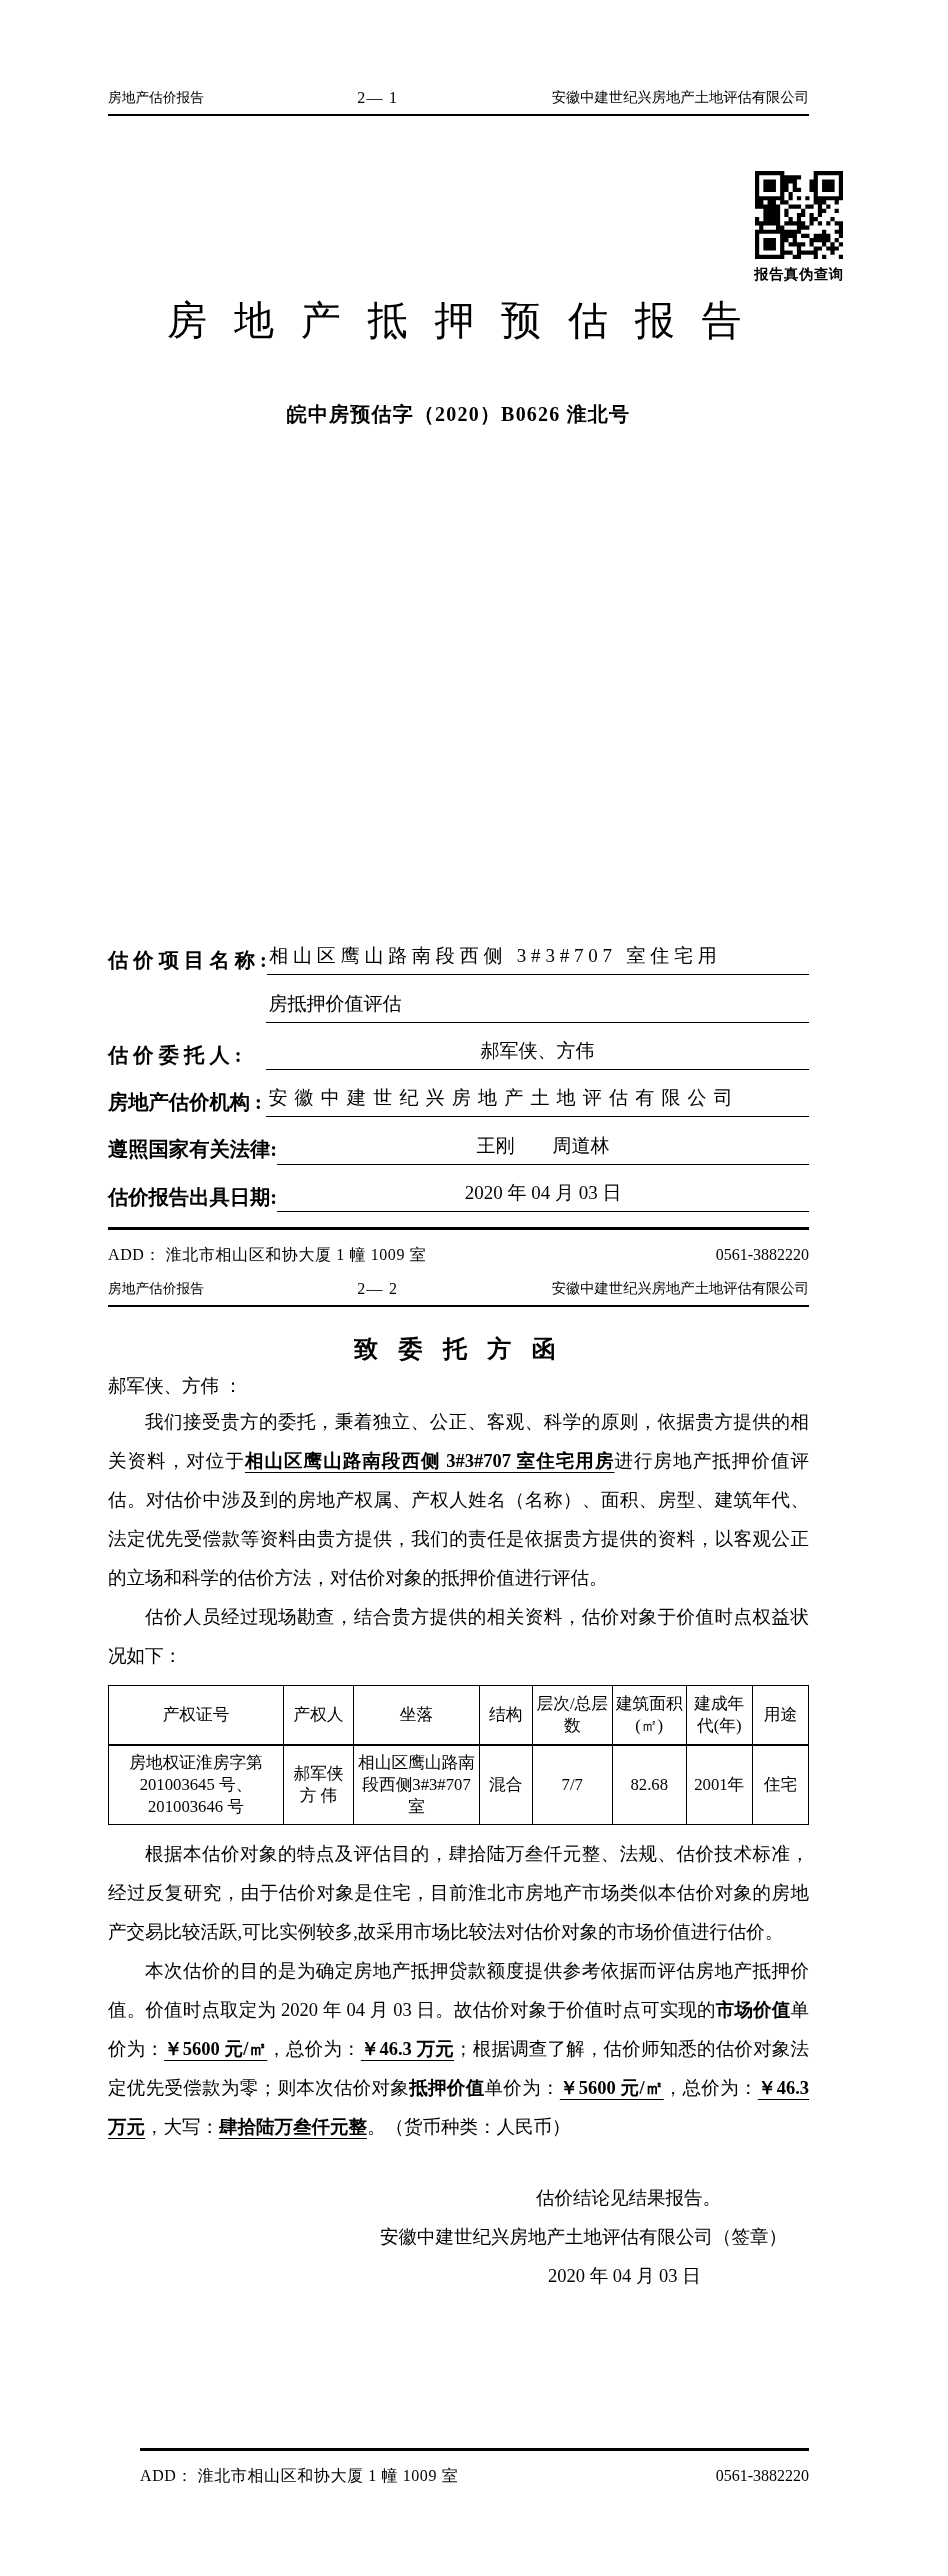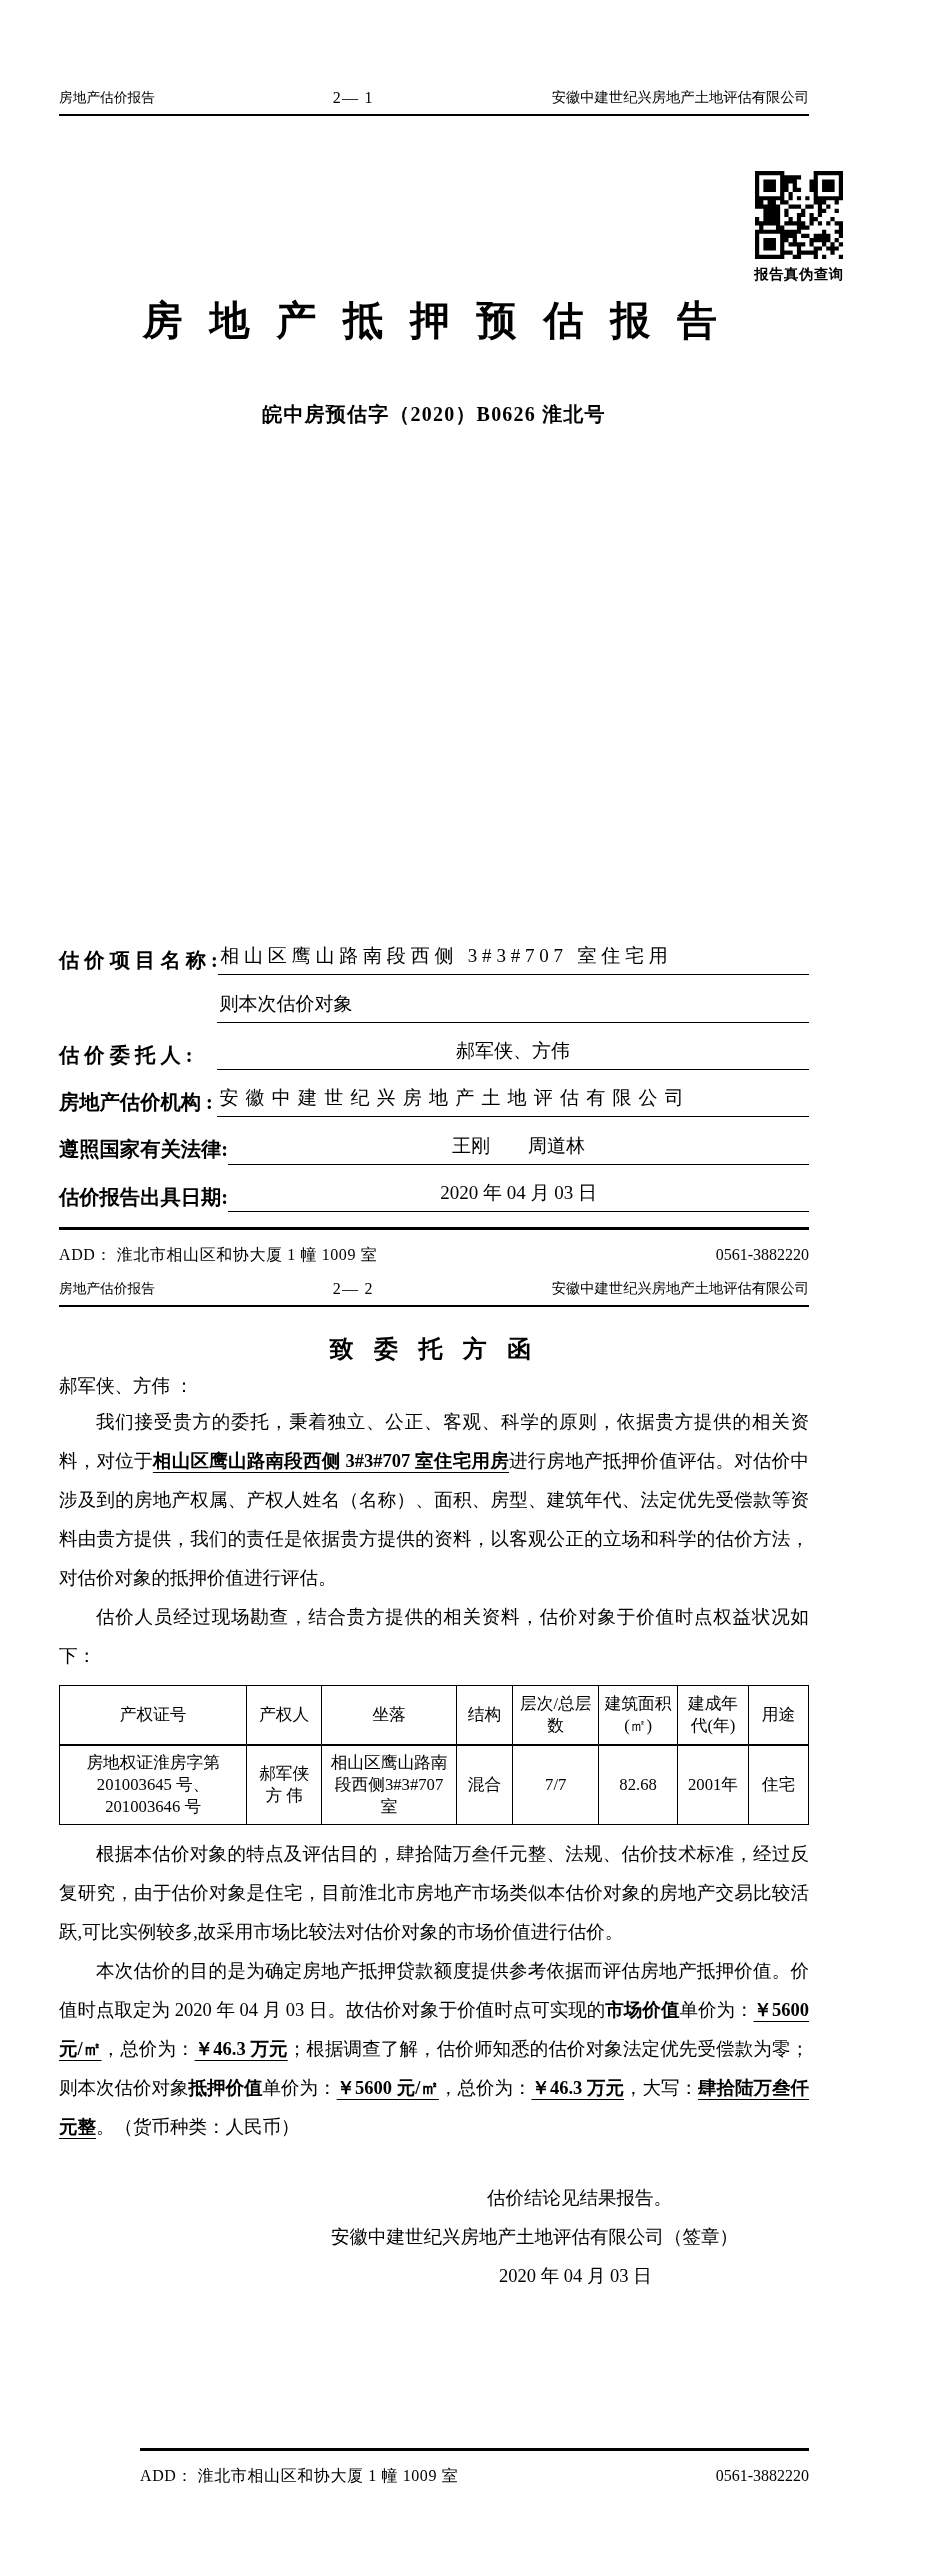"房地产估价报告" .content { margin-left: 59px -> 108px }
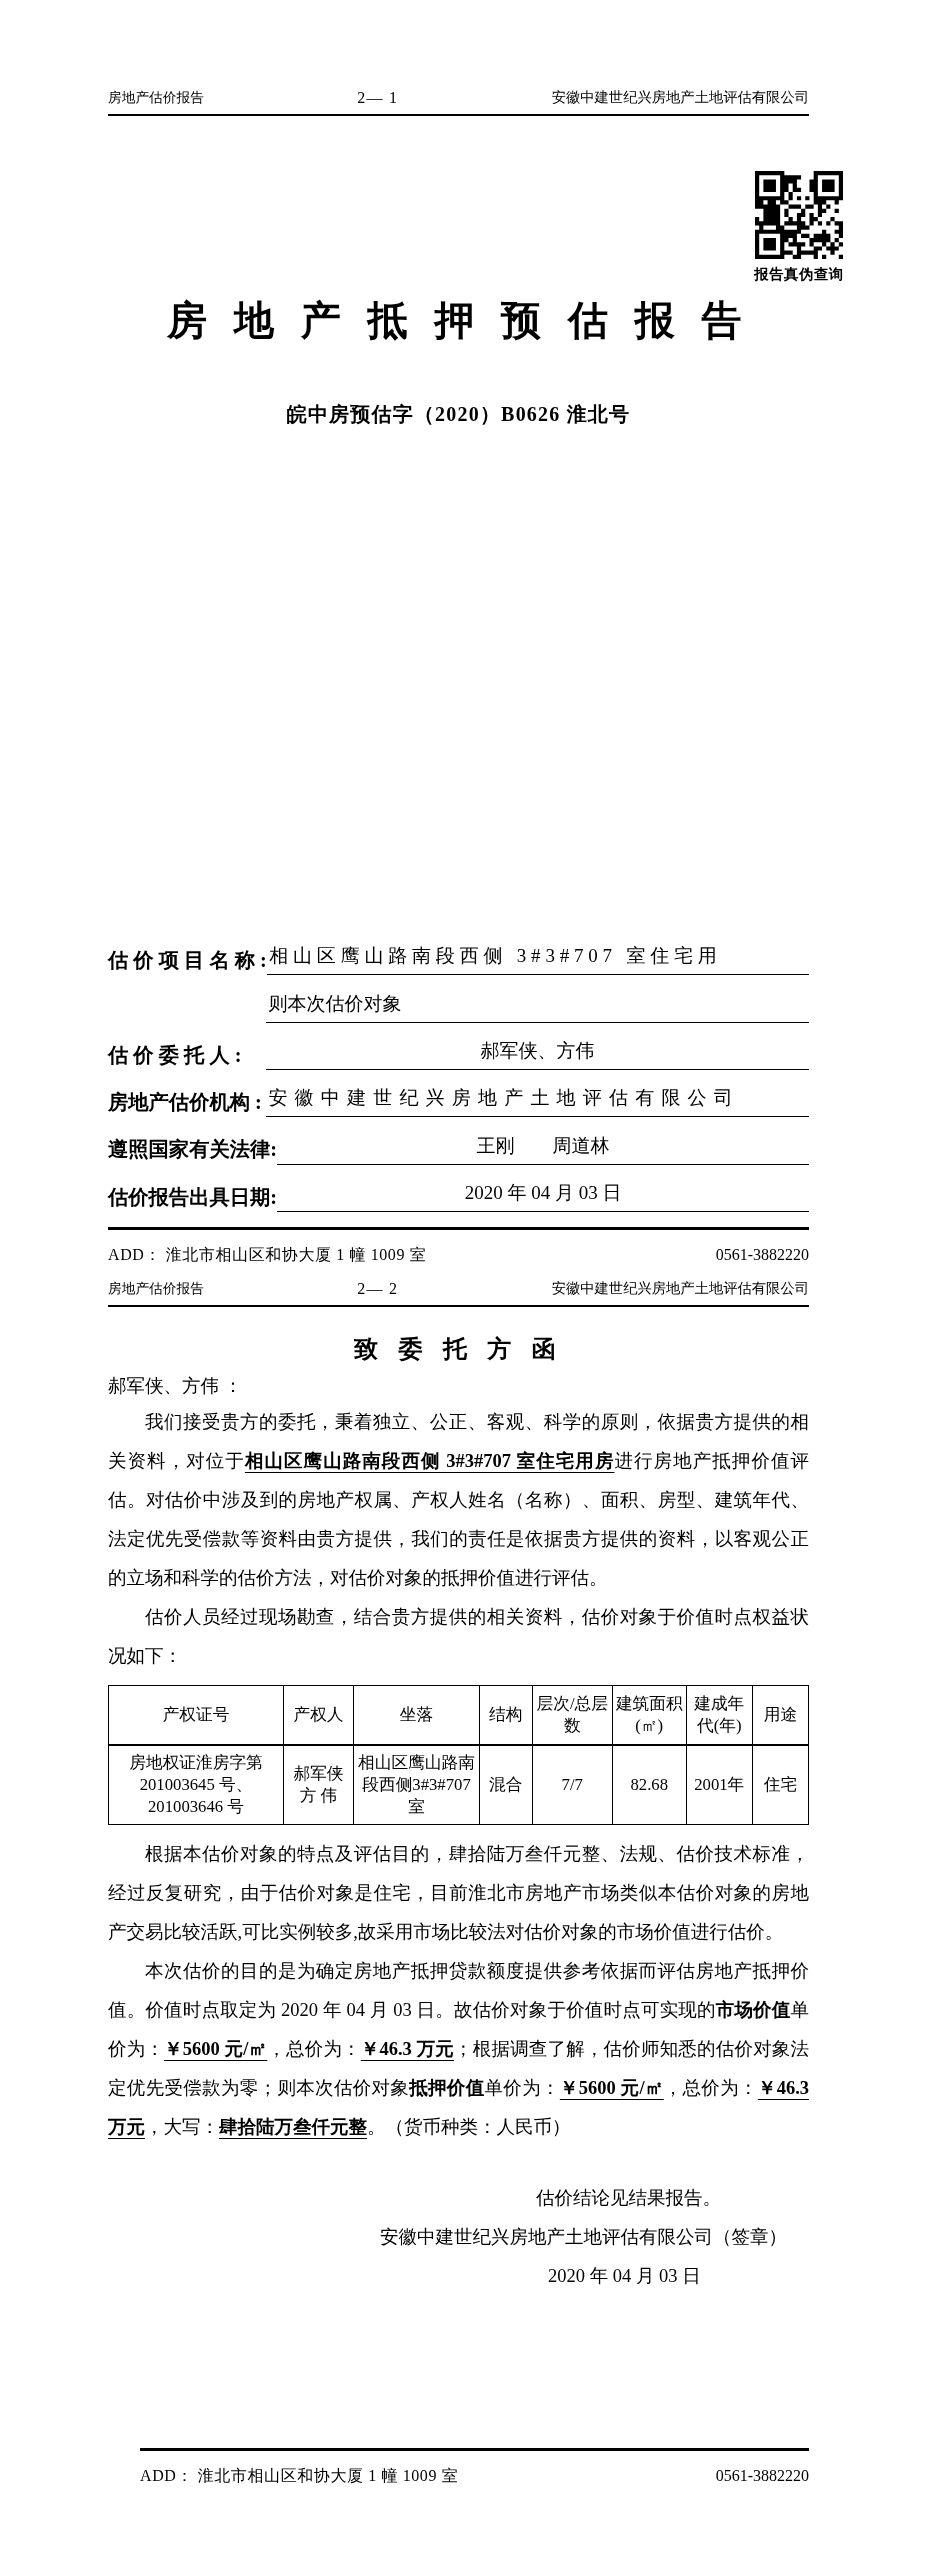"房 地 产 抵 押" .main-title { font-weight: bold -> normal }
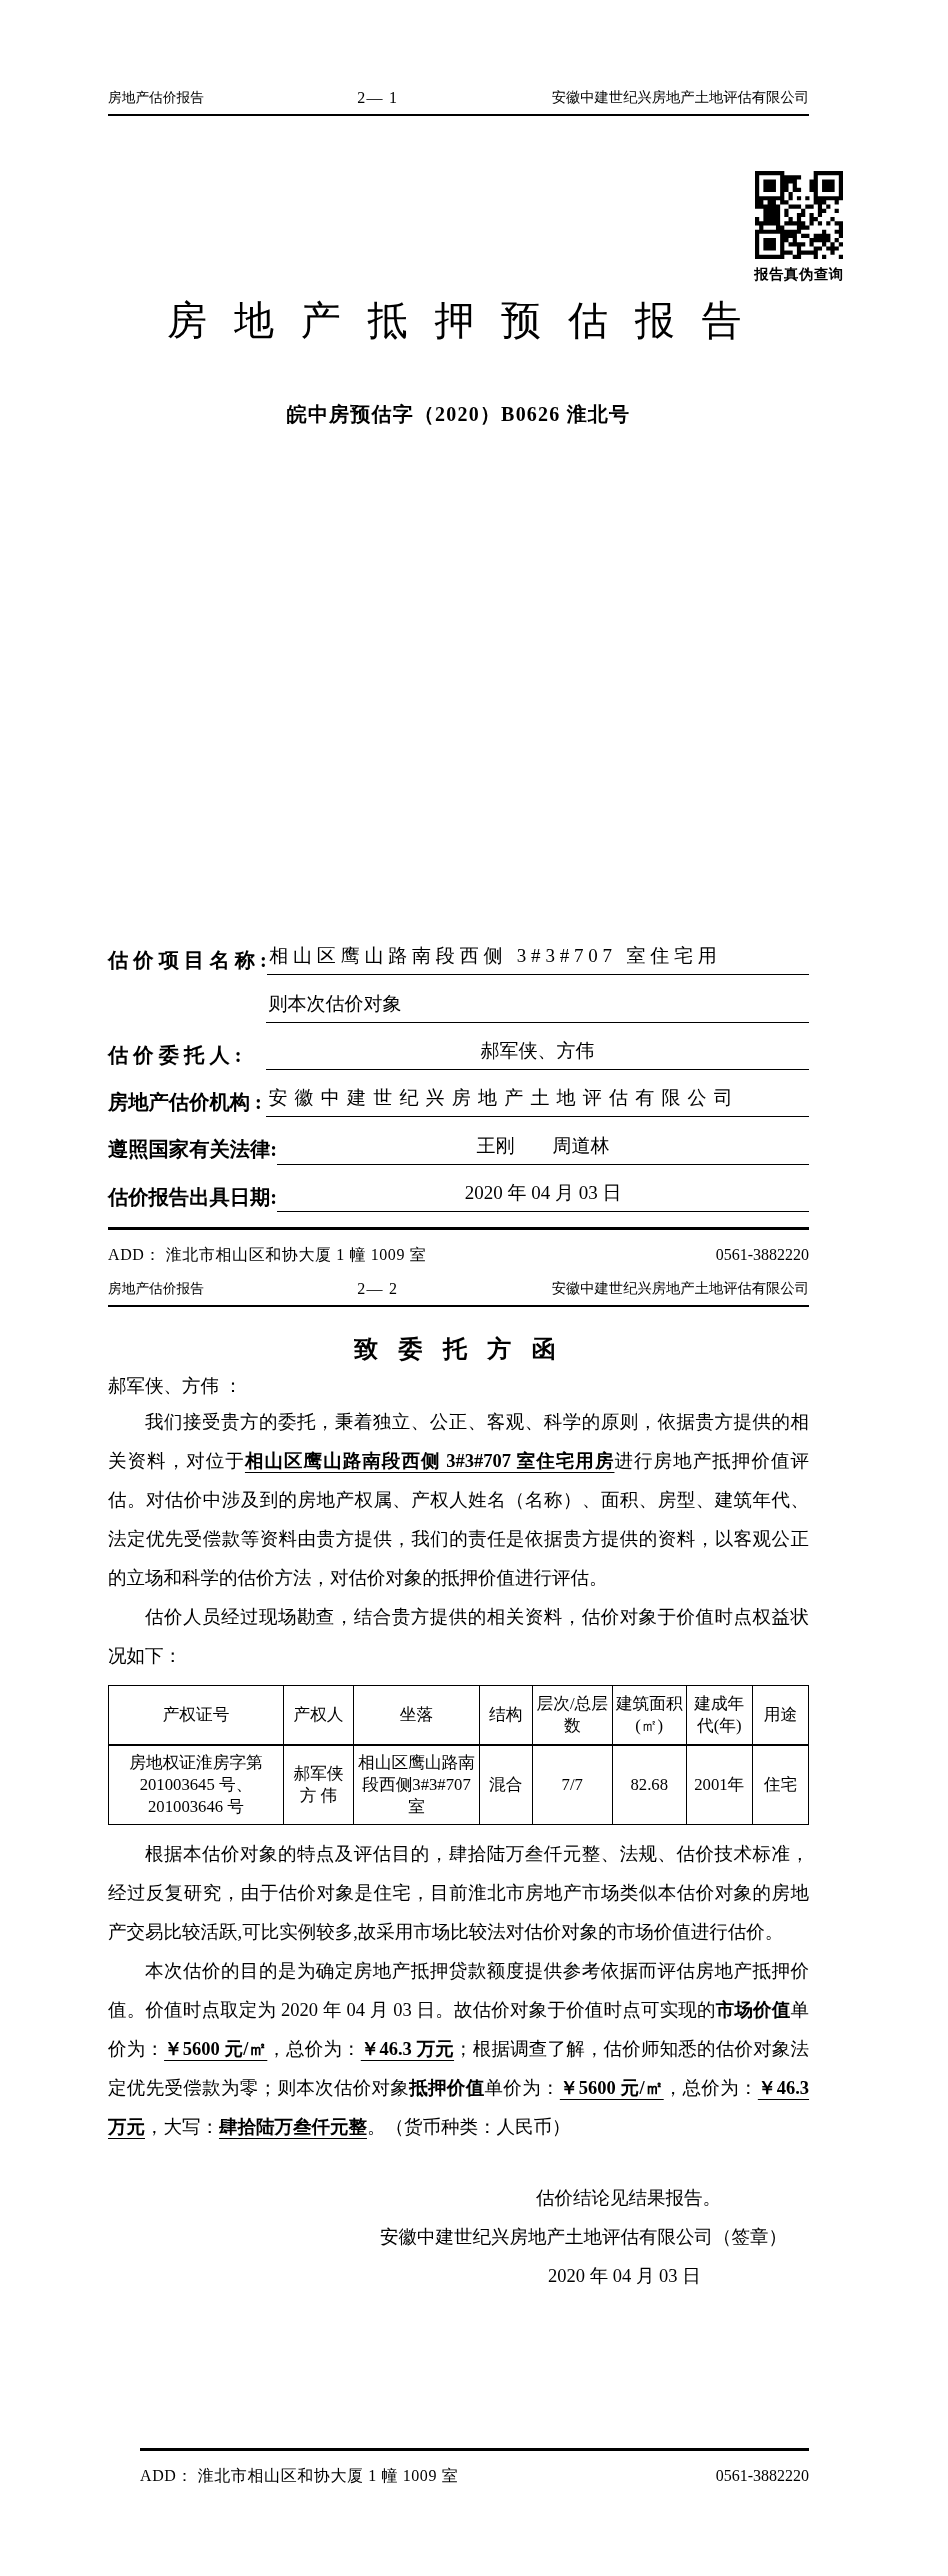"则本次估价对象" span.fvalue { text: 则本次估价对象 -> 房抵押价值评估 }
